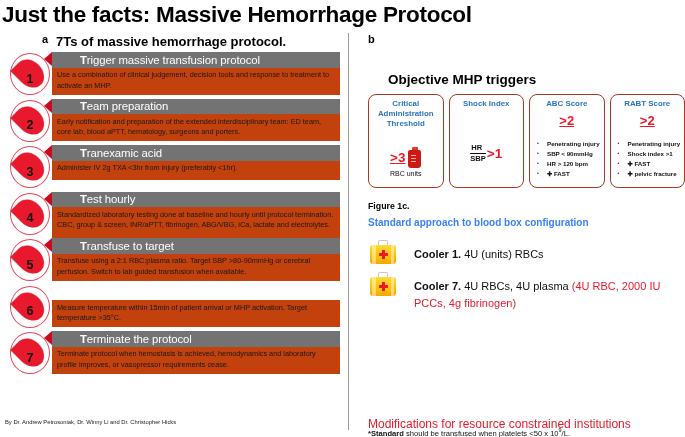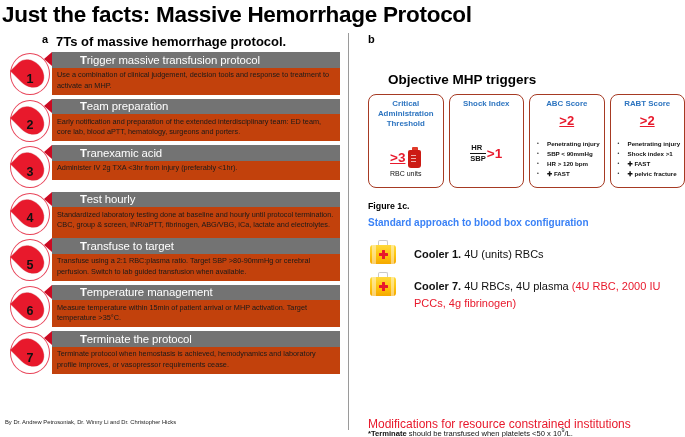"Temperature management" div.banner { html: <div> <span><span>T</span>emperature management</span> </div> -> none }
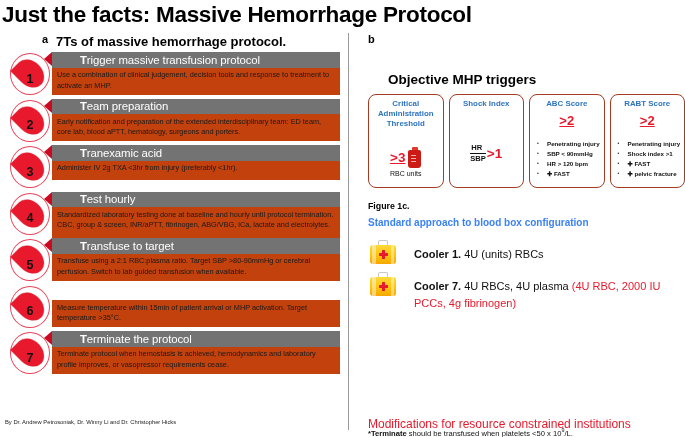"*Terminate" b { text: Terminate -> Standard }
